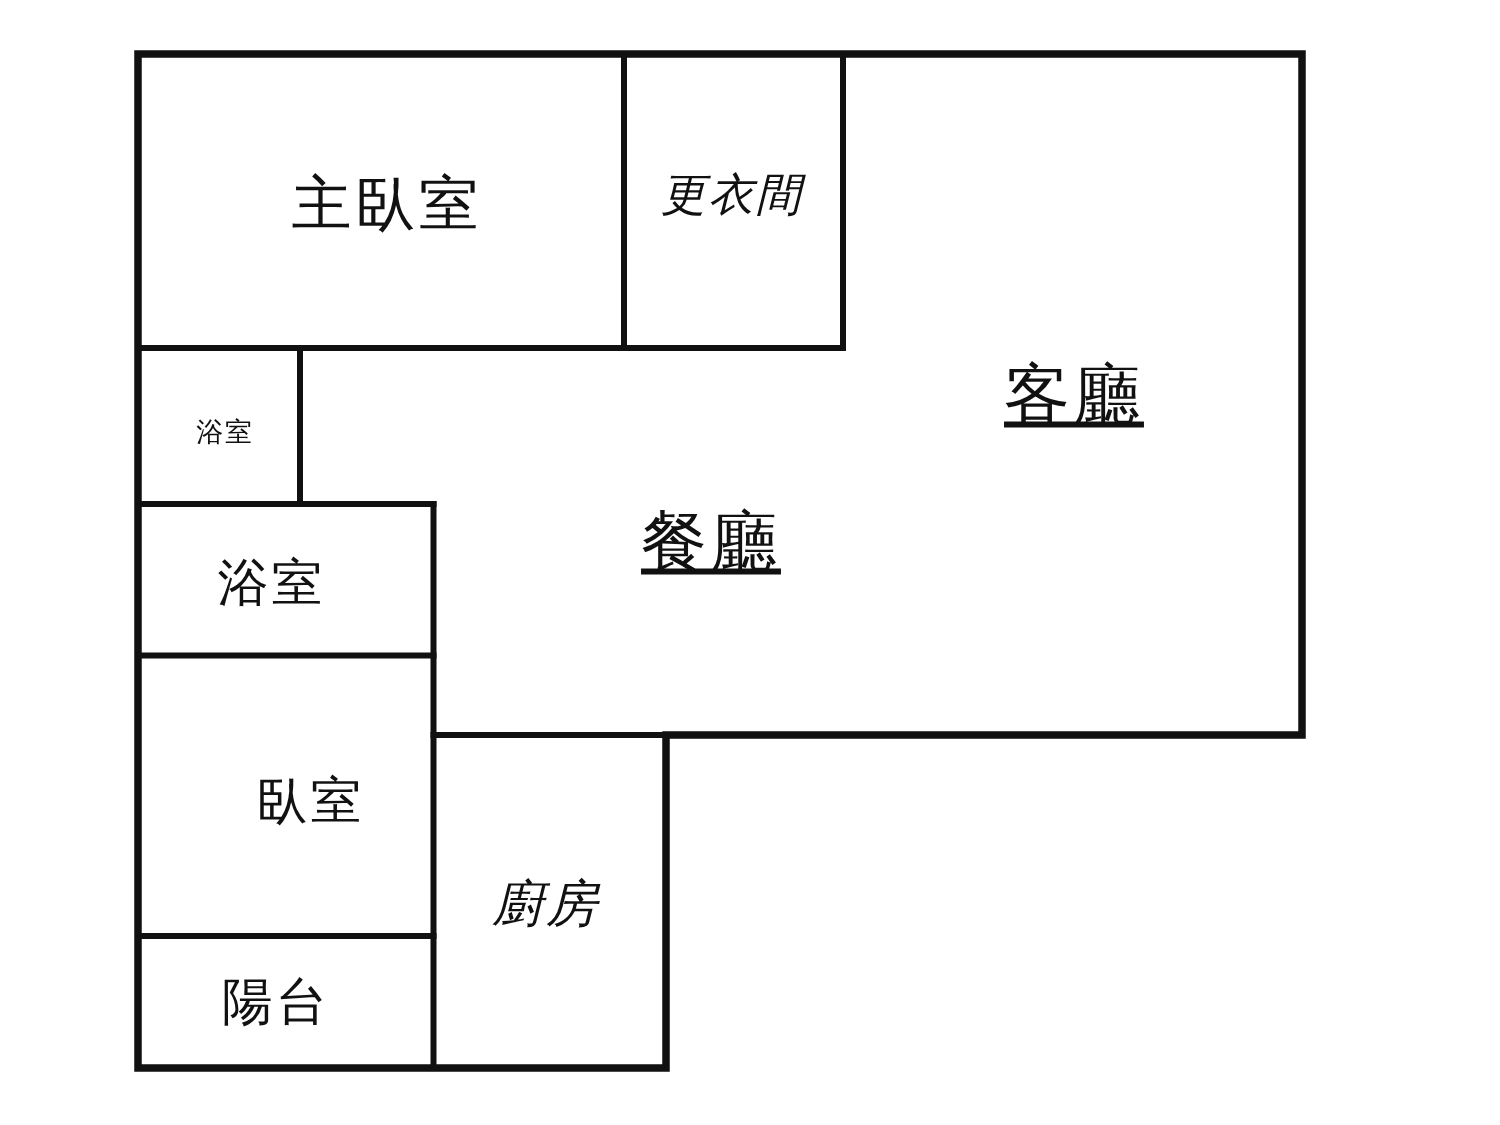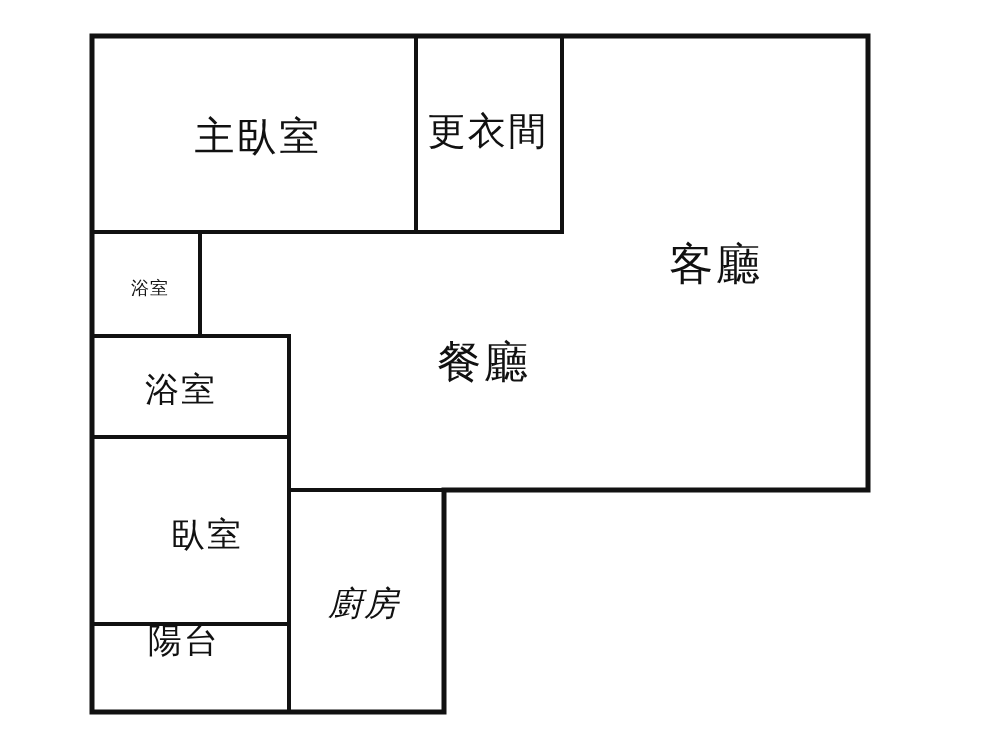"更衣間" .rl-sm { font-size: 38px -> 30px; font-style: none -> italic }
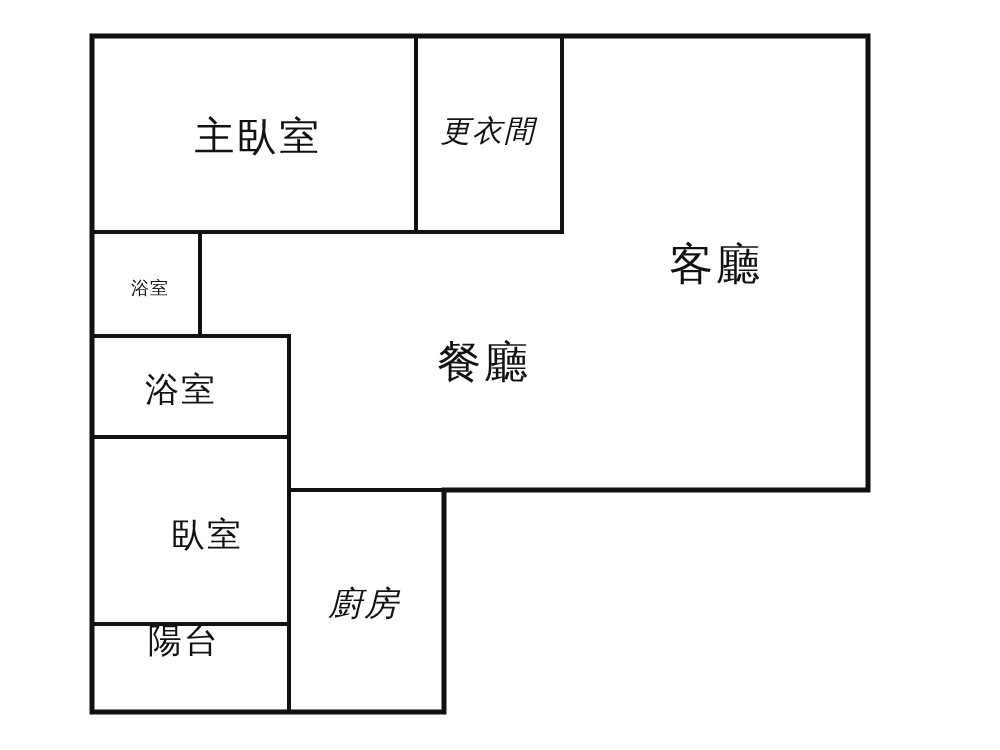"客廳" .rl-xl { text-decoration: none -> underline }
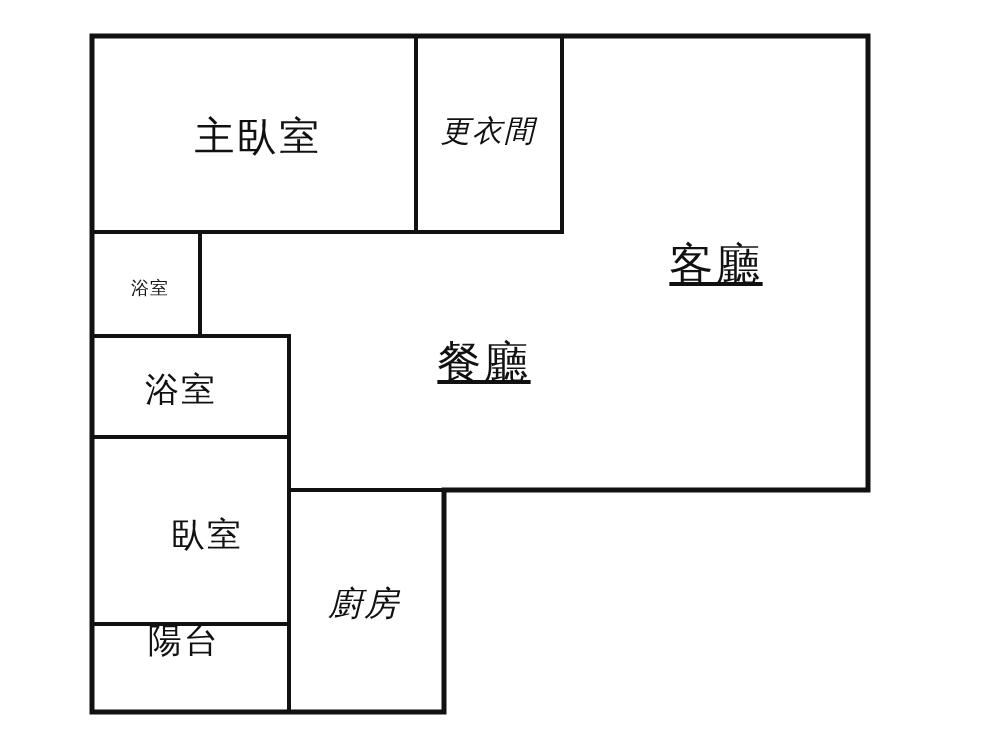"餐廳" div.room-label { left: 484px -> 474px }
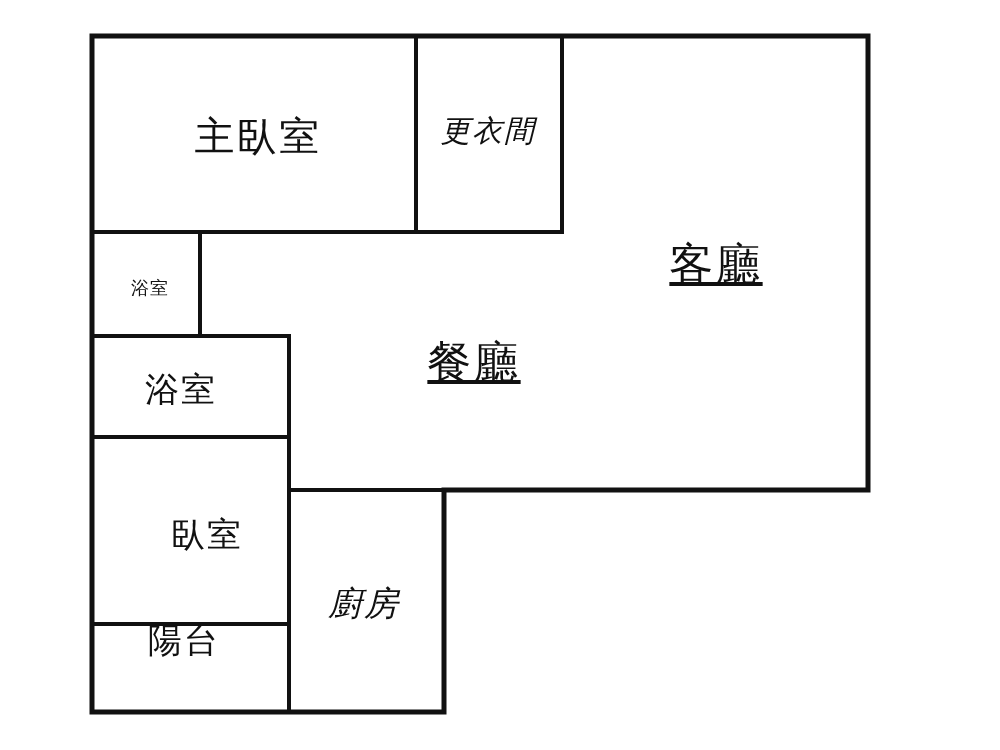"陽台" div.room-label { top: 640px -> 668px }
